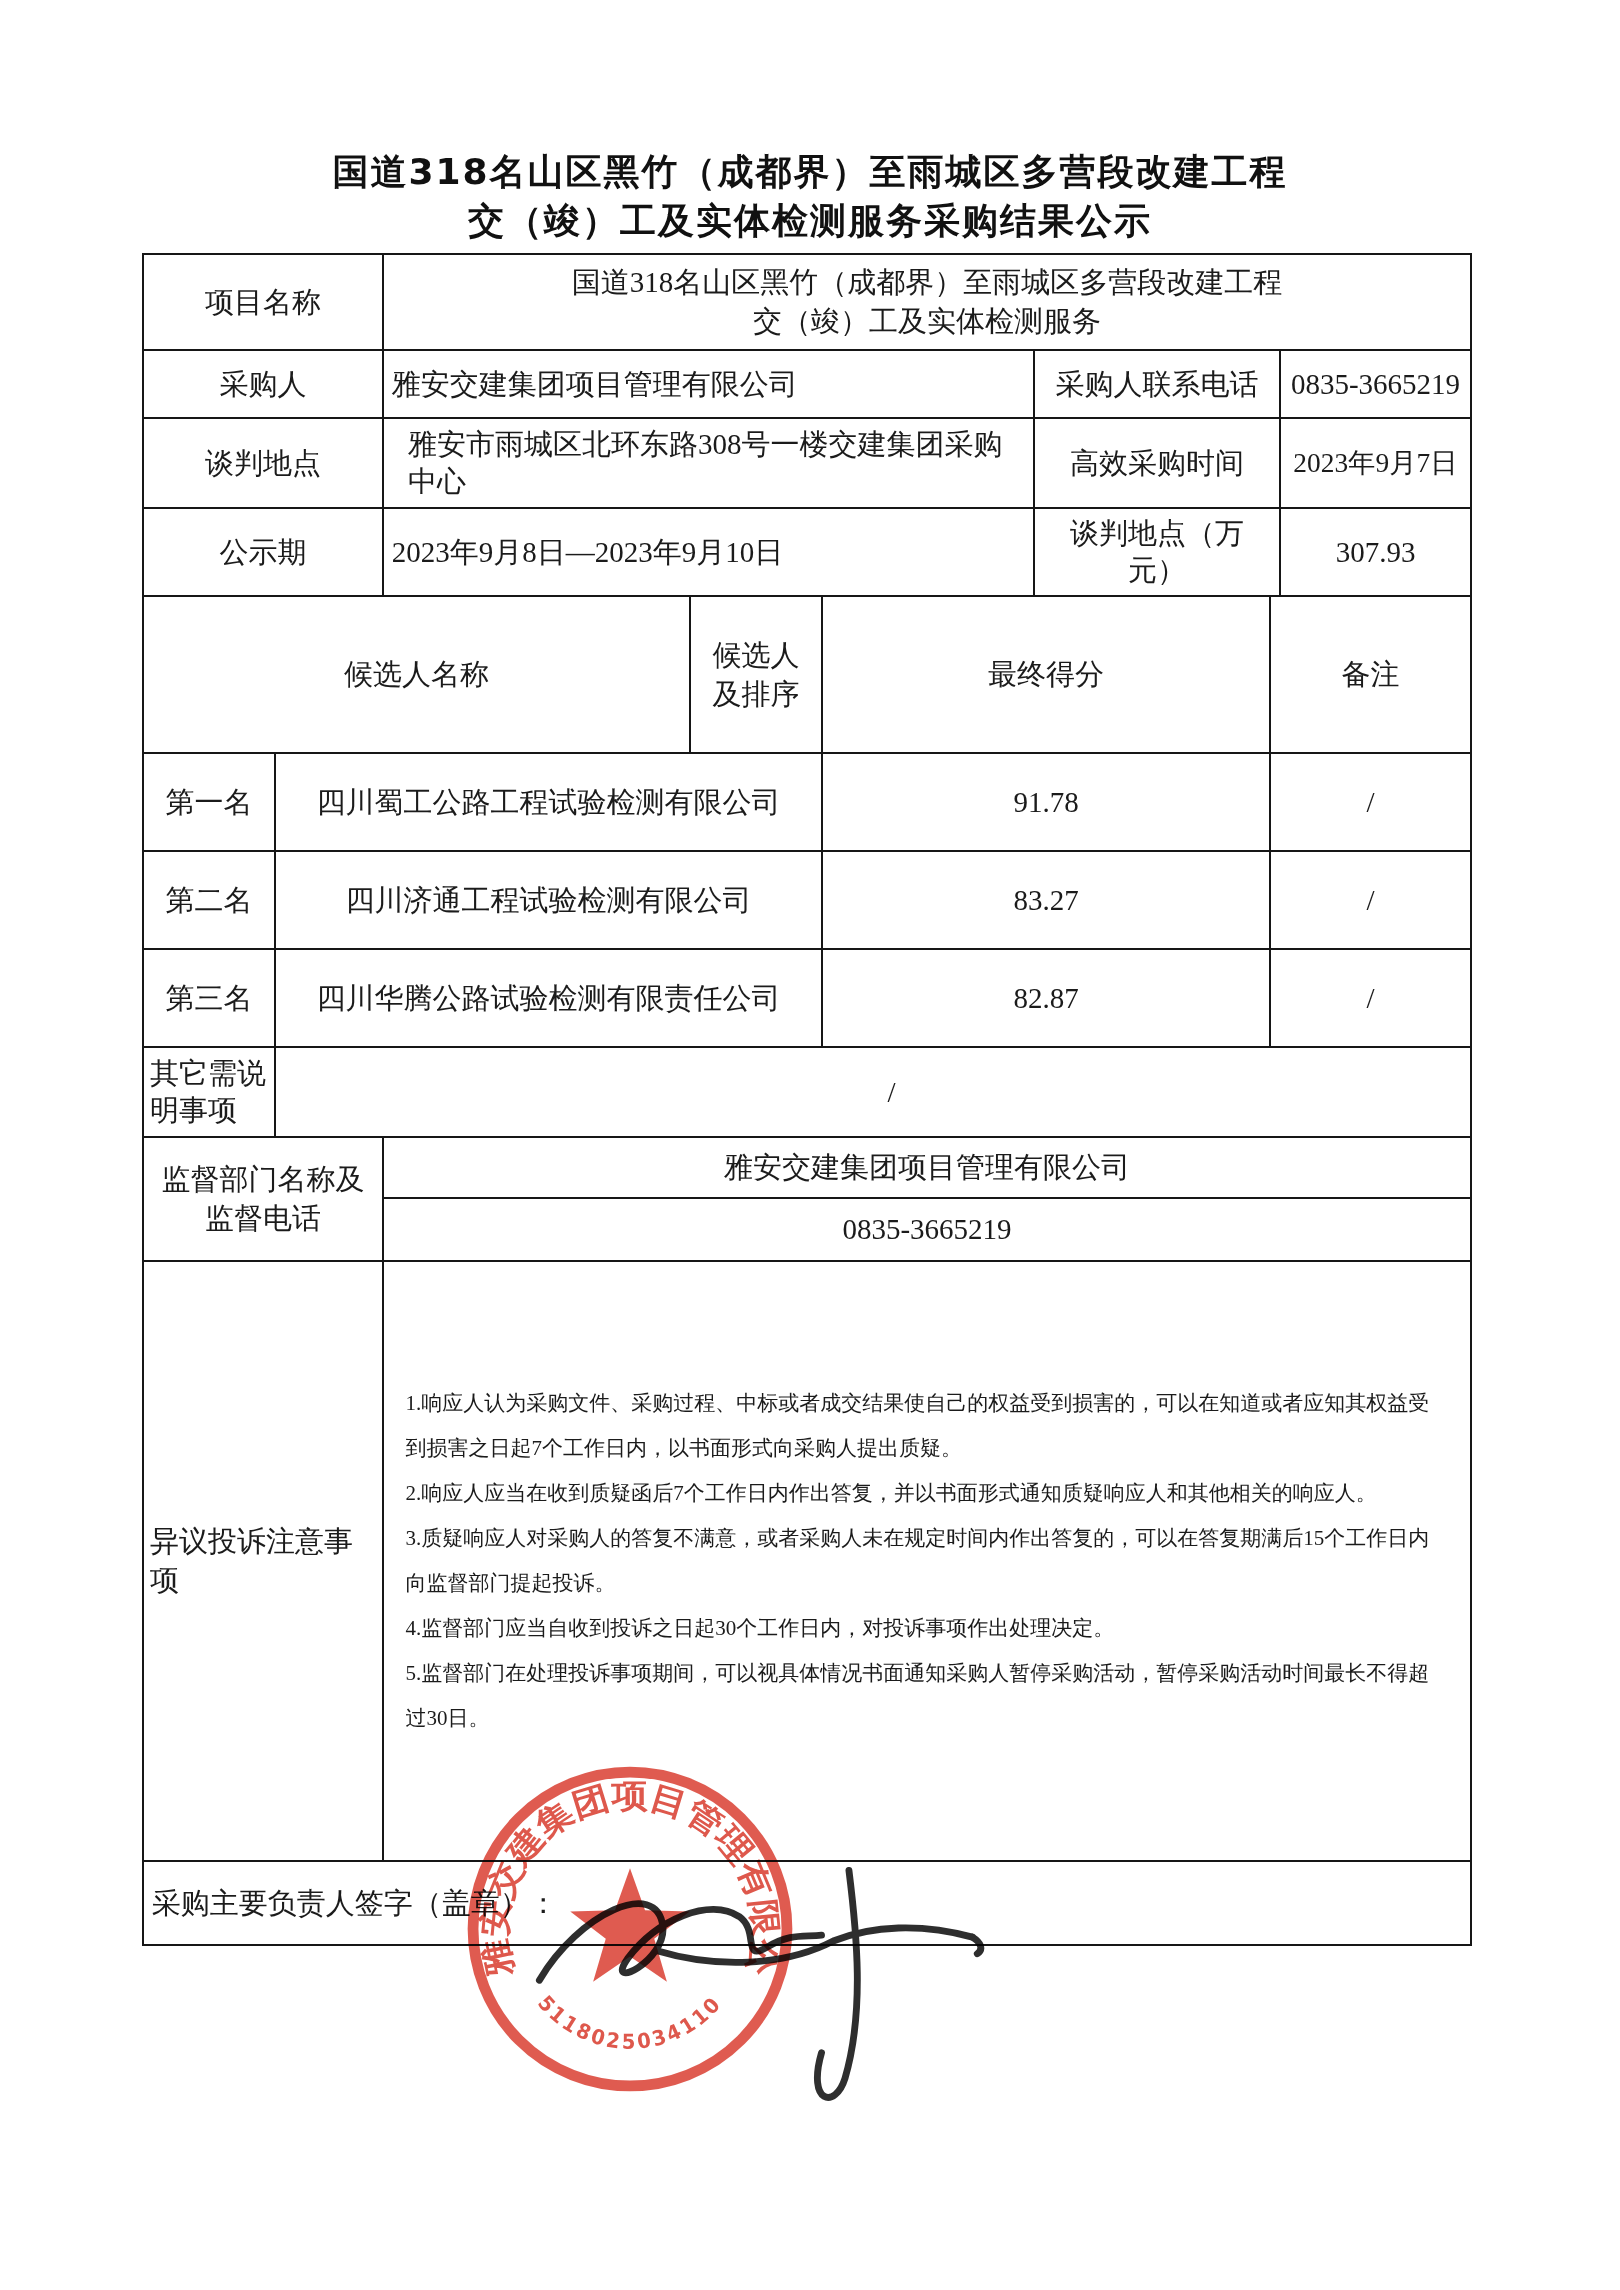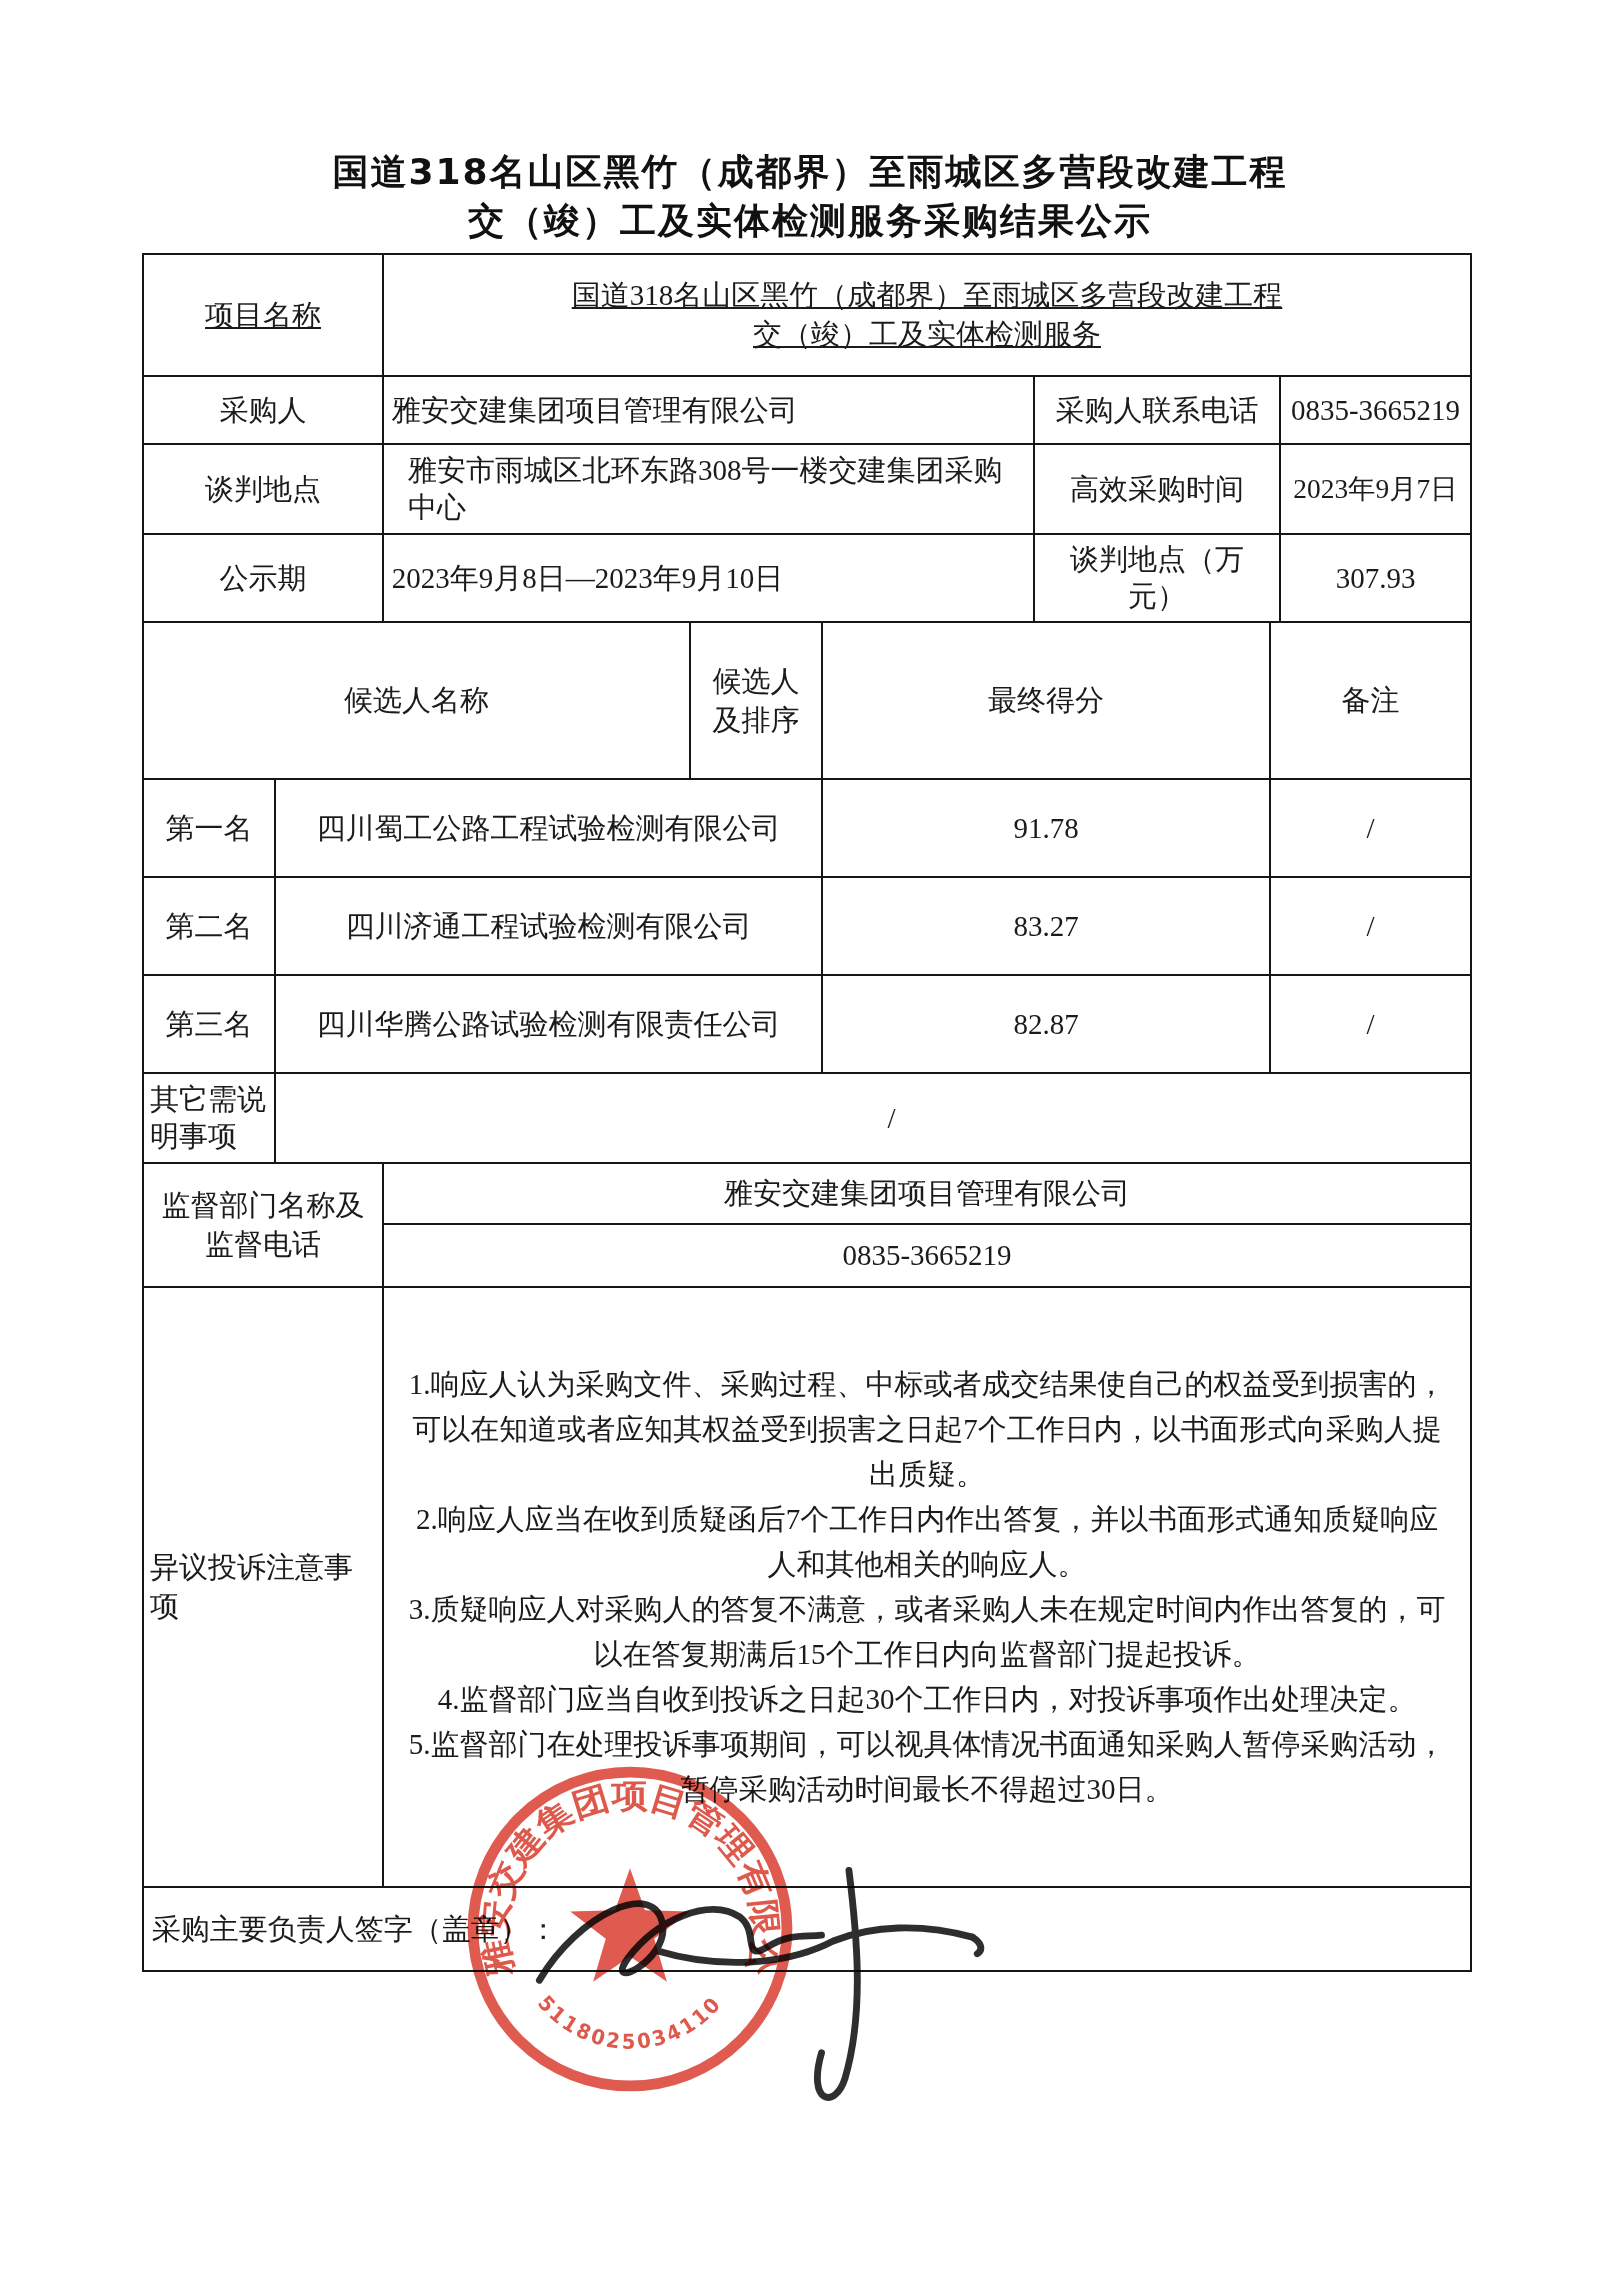"项目名称" .h-r1 { height: 122px -> 96px; text-decoration: underline -> none }
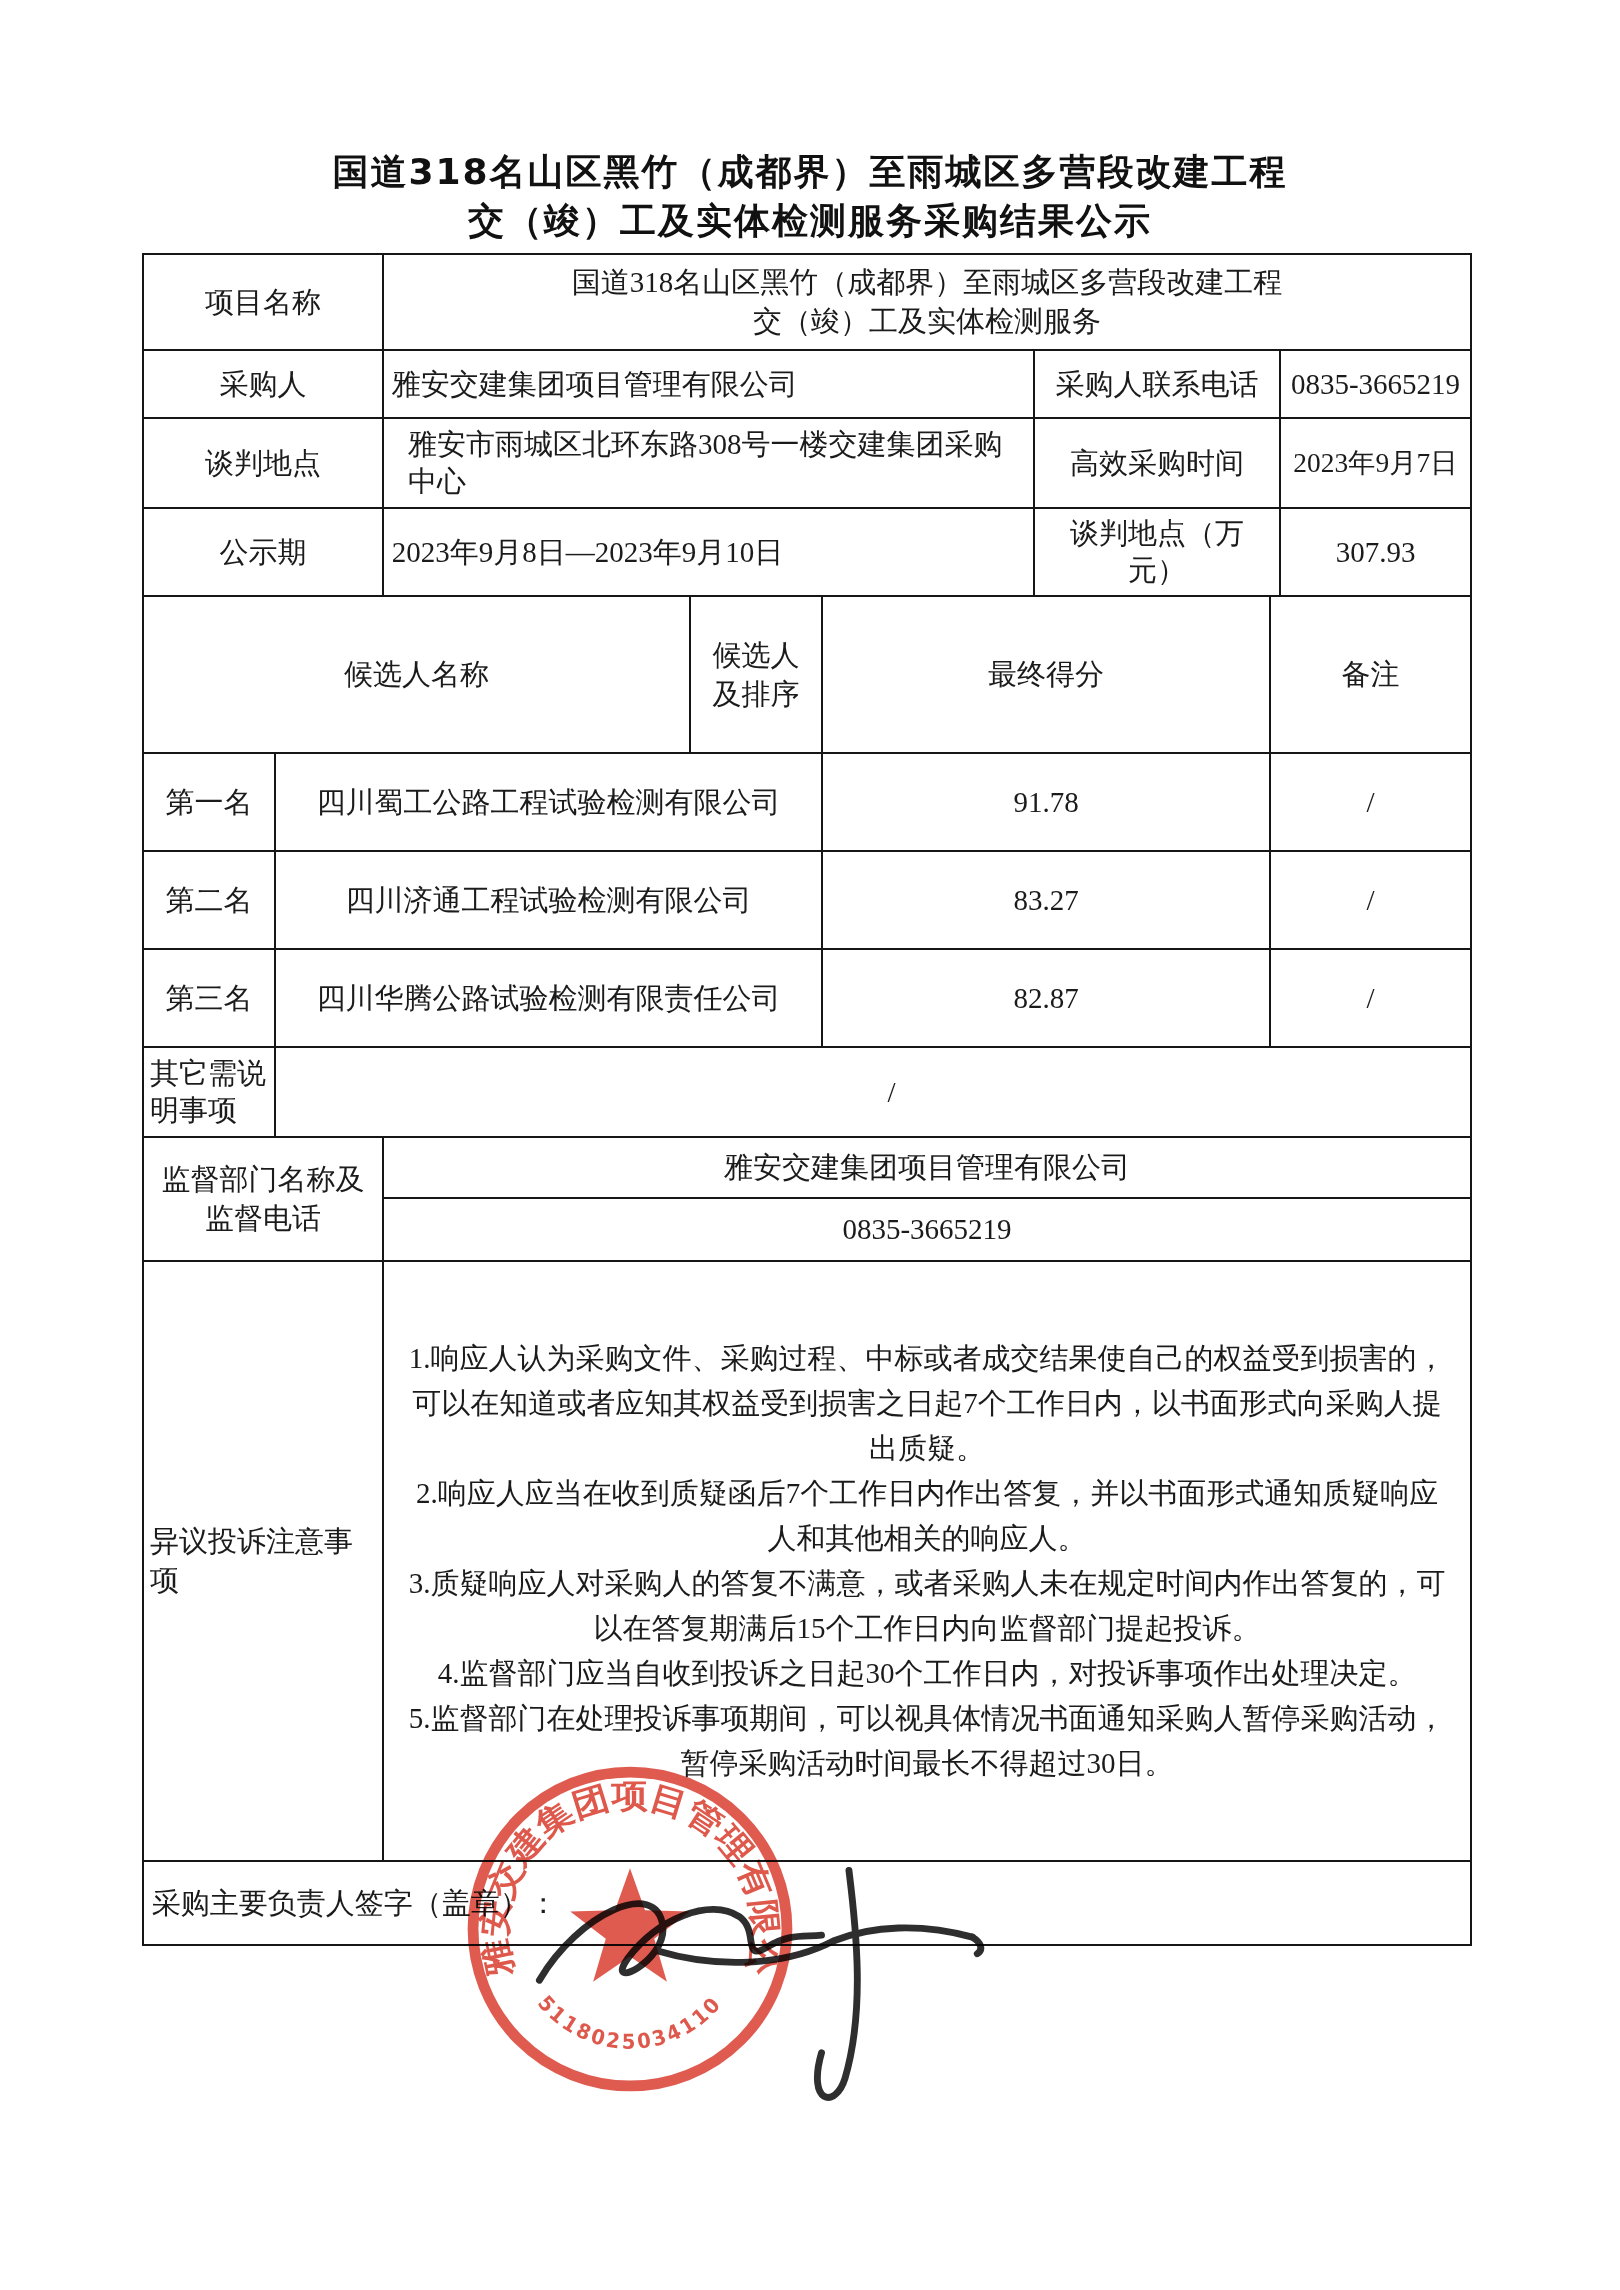"1.响应人认为采购文件、采购过程、中标或者成交结果使自己的权益受到损害的，可以在" .obj-text { font-size: 29px -> 21px; text-align: center -> left }
